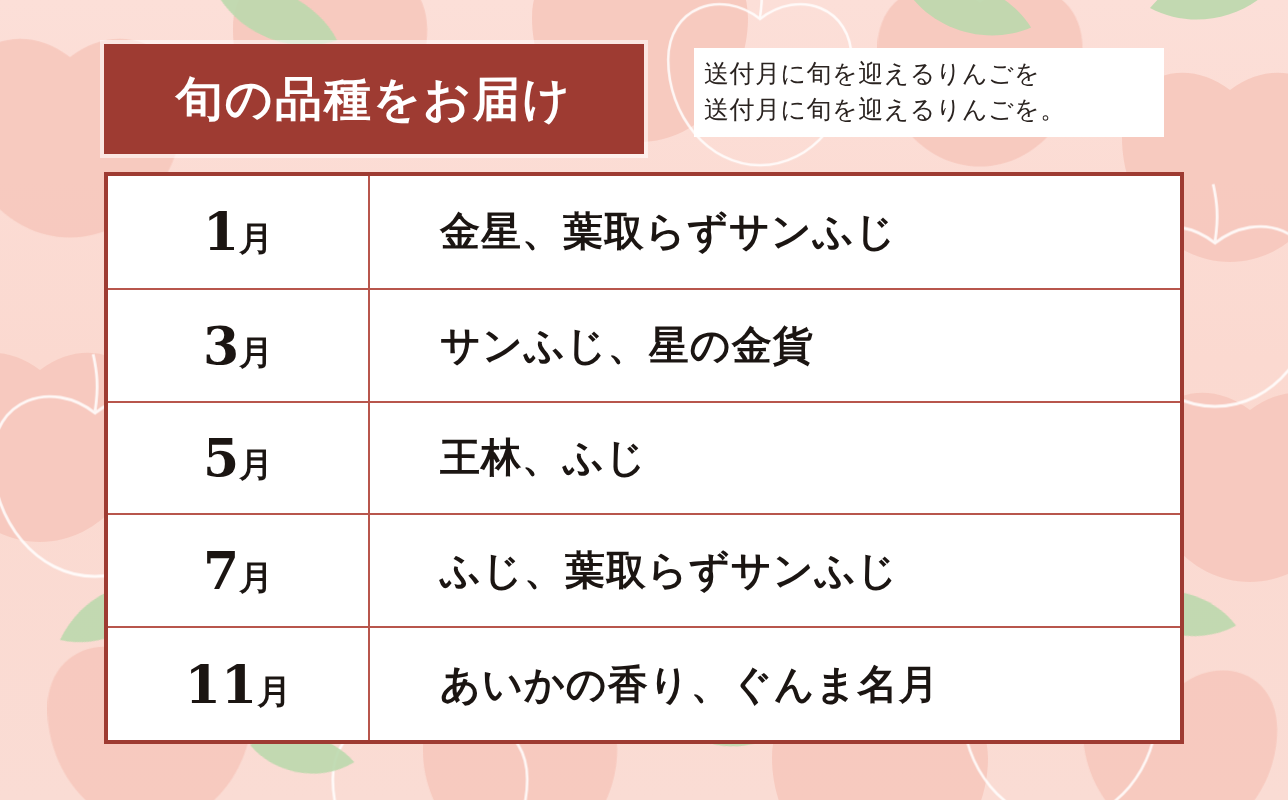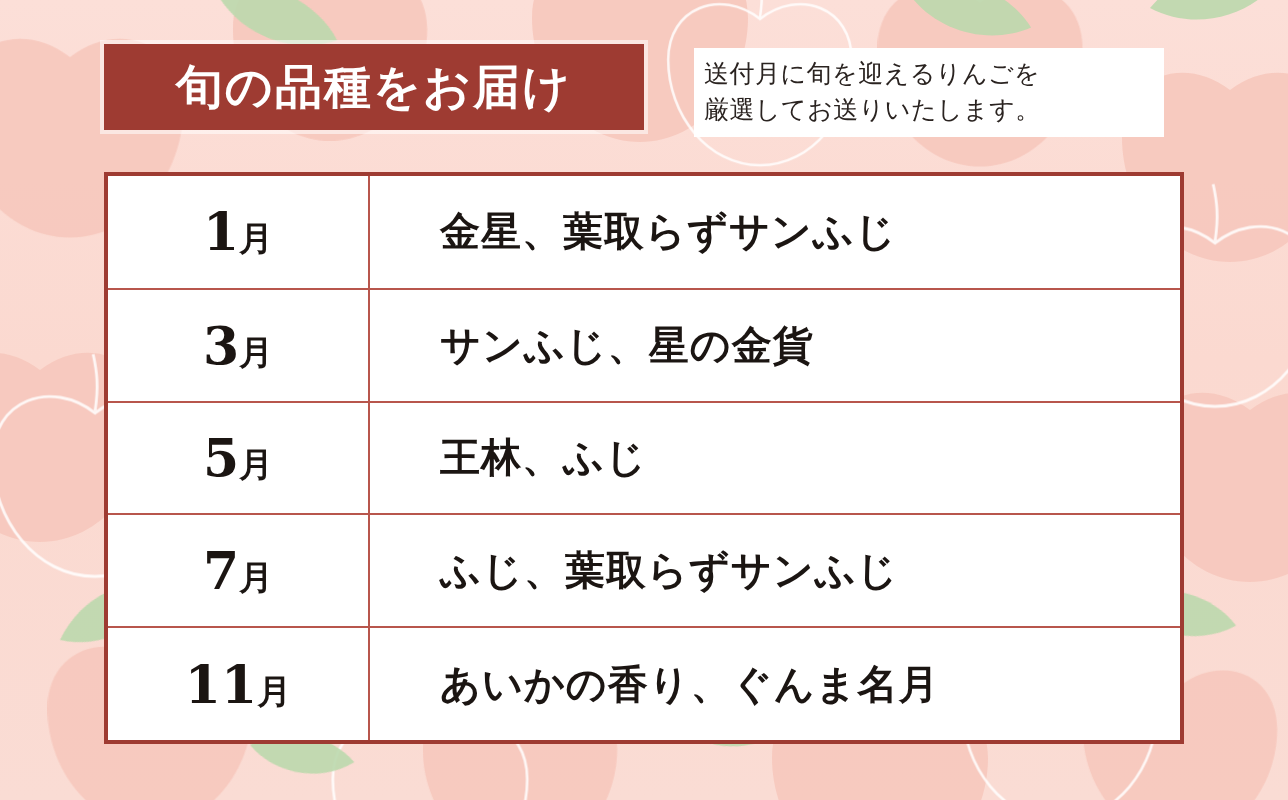"旬の品種をお届け" .title-ribbon { height: 86px -> 110px }
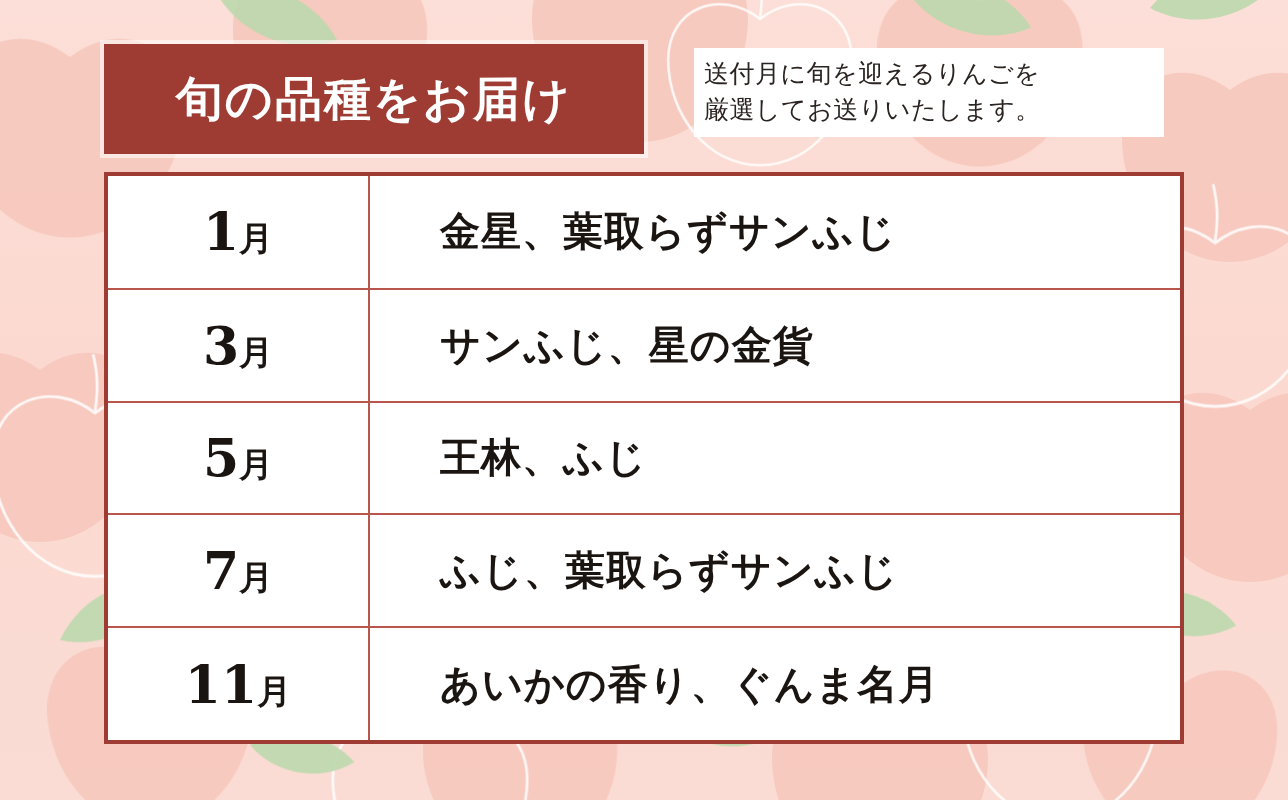"厳選してお送りいたします。" div.line { text: 厳選してお送りいたします -> 送付月に旬を迎えるりんごを }
